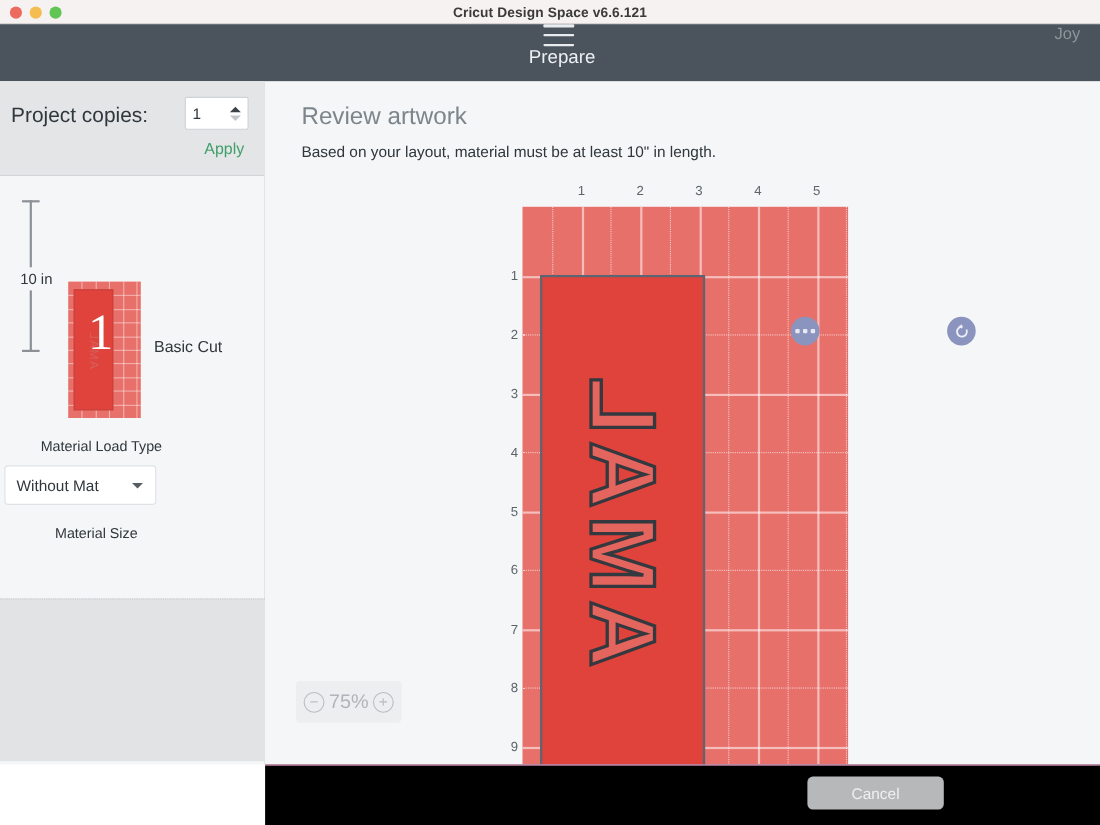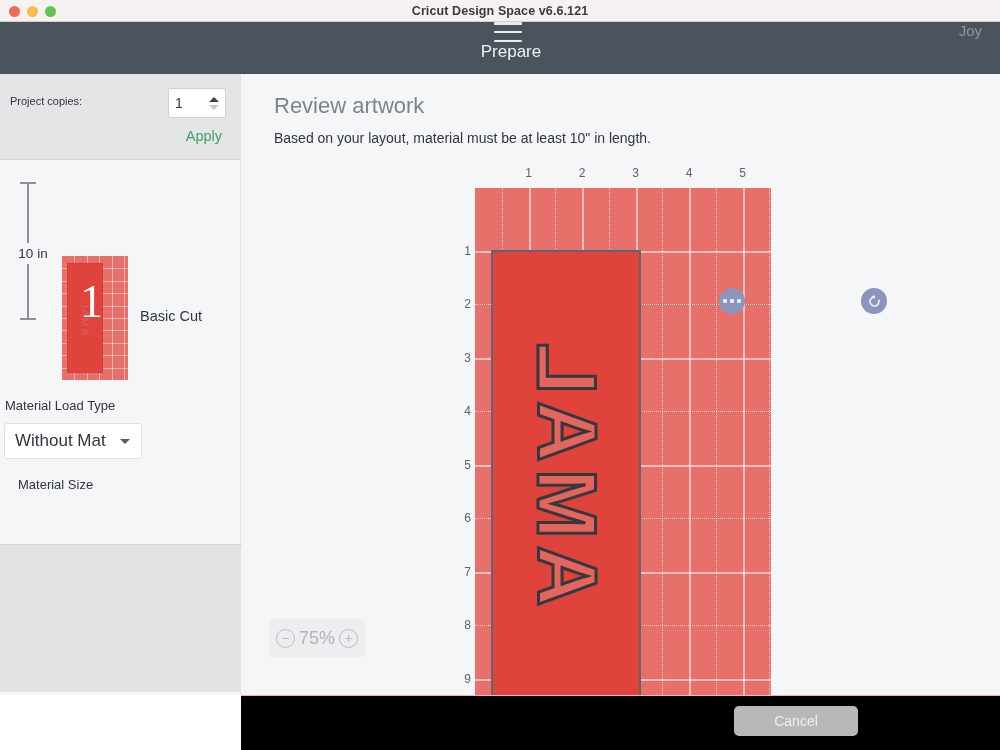"Project copies:" .copies-label { font-size: 11px -> 19px }
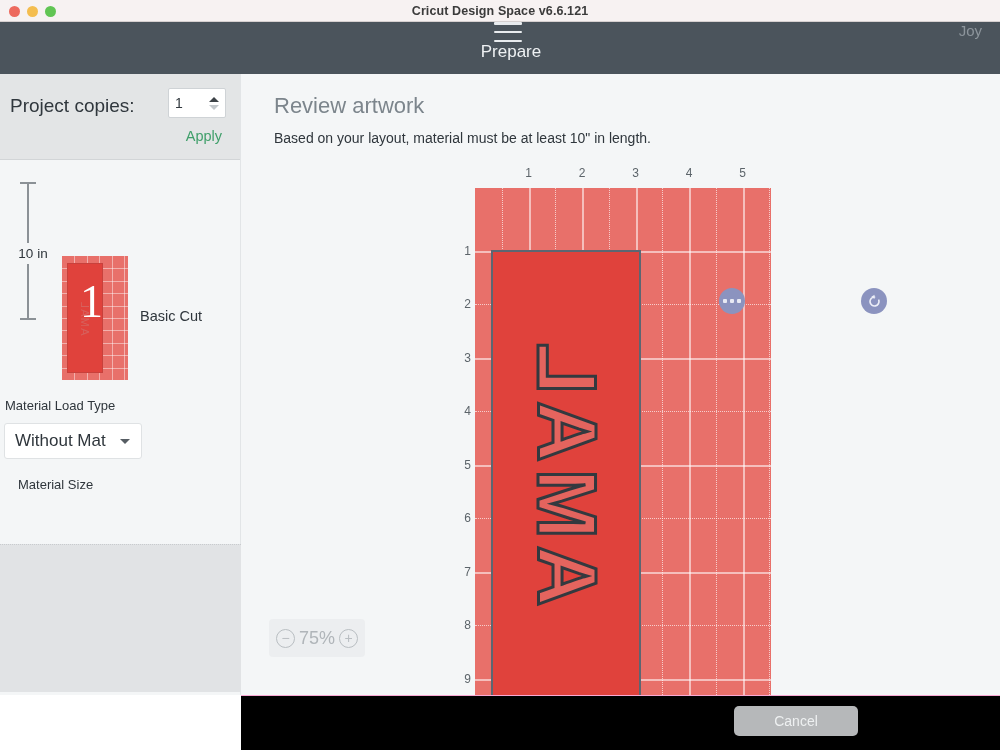"Material Load Type" .field-label { margin-left: none -> 32px }
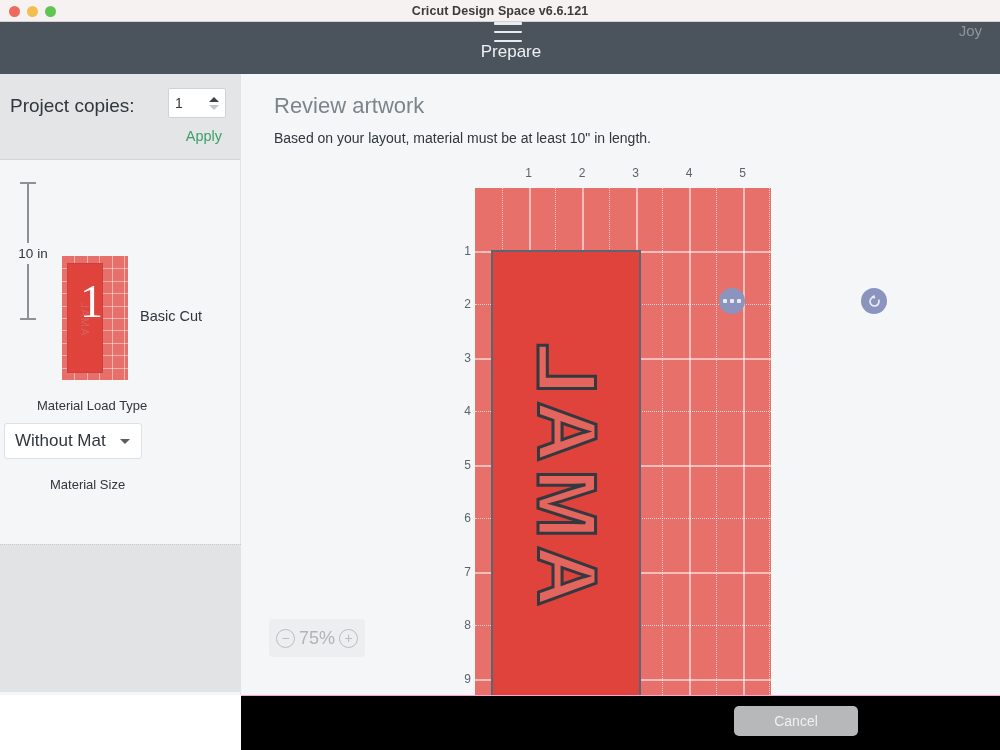"Without Mat" .select-box { font-size: 17px -> 14px }
